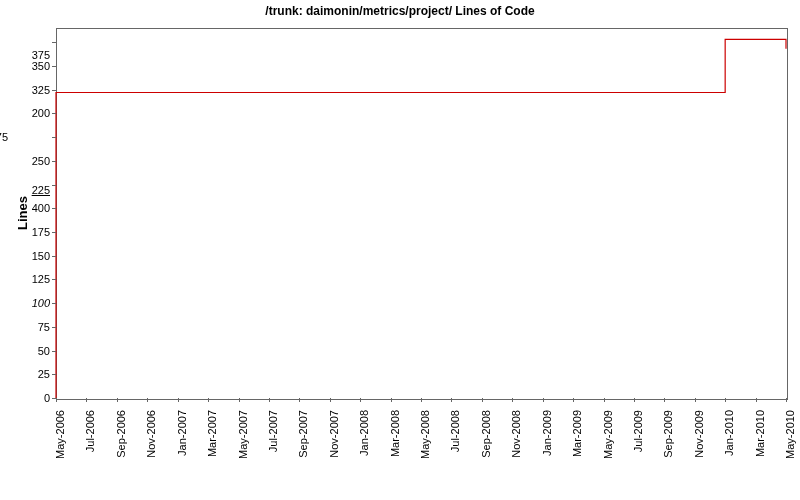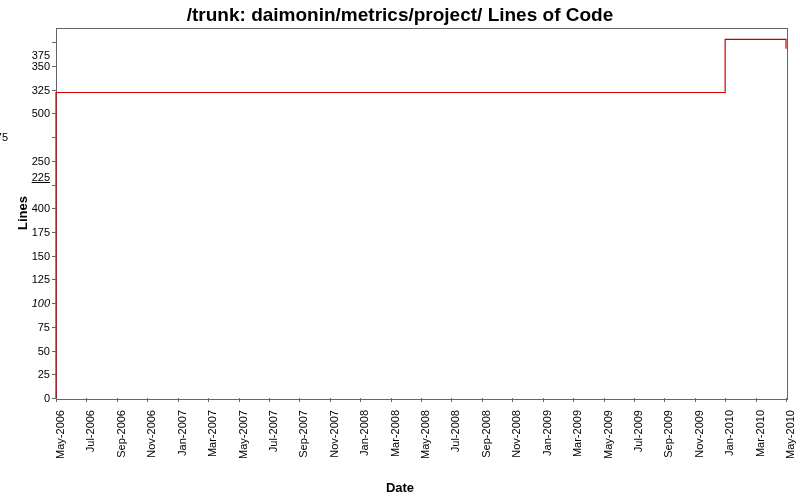"/trunk: daimonin/metrics/project/ Lines" .title { font-size: 19px -> 12px }
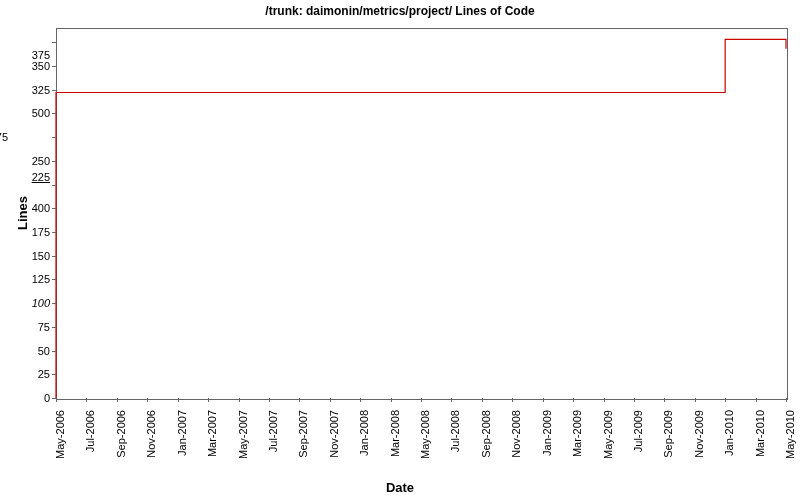"500" div.ytick-label { text: 500 -> 200 }
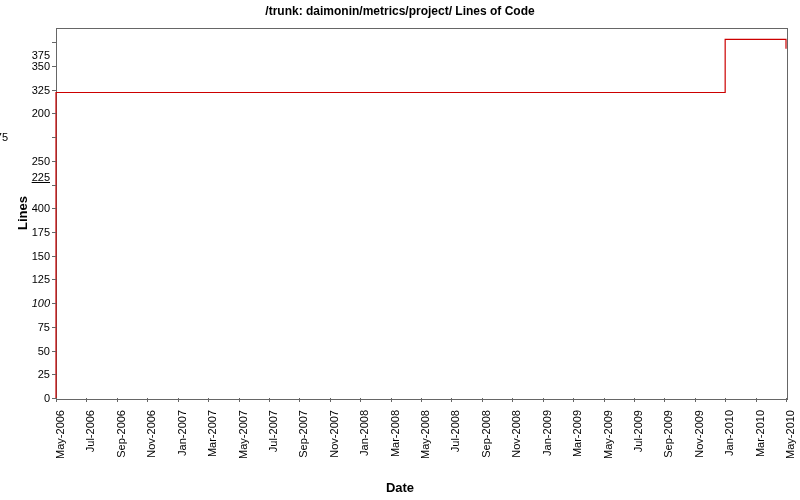"225" div.ytick-label { top: 177px -> 190px }
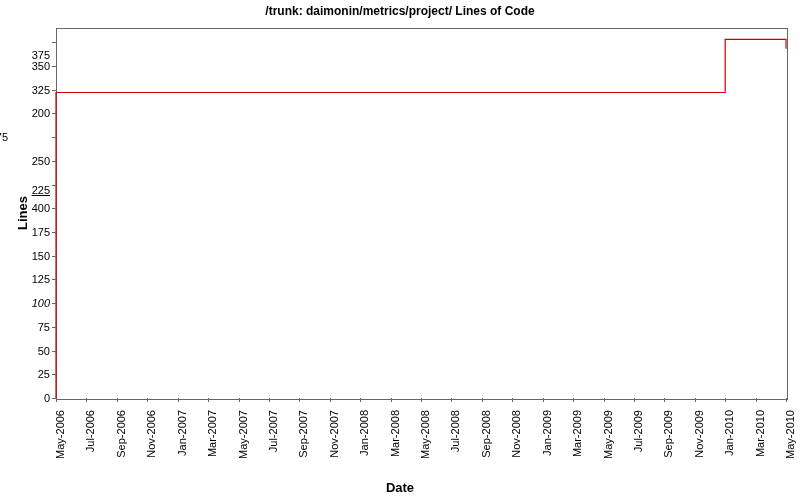"Date" div.xlabel { html: <div>Date</div> -> none }
